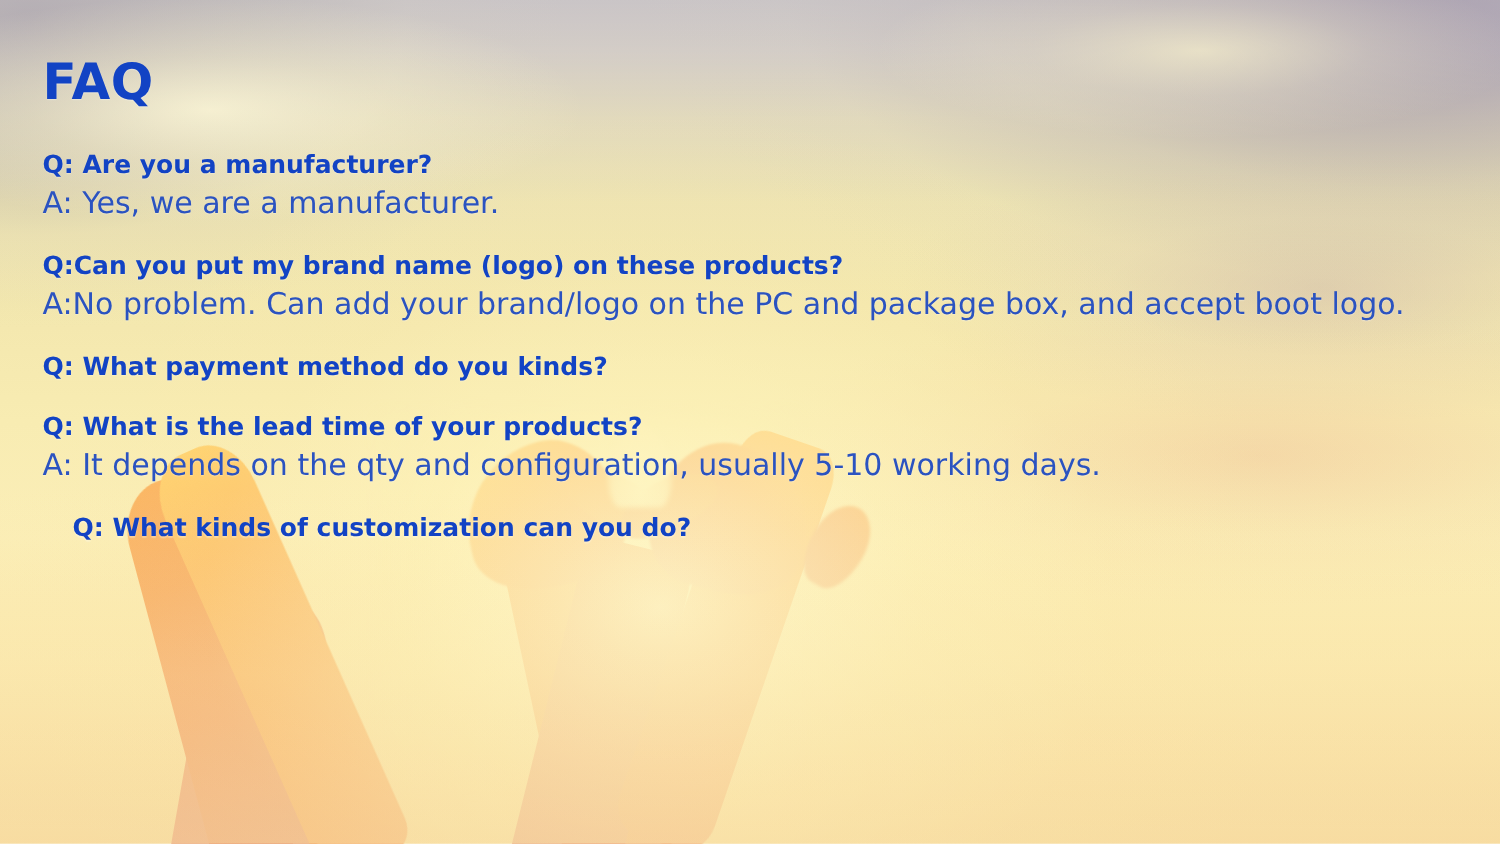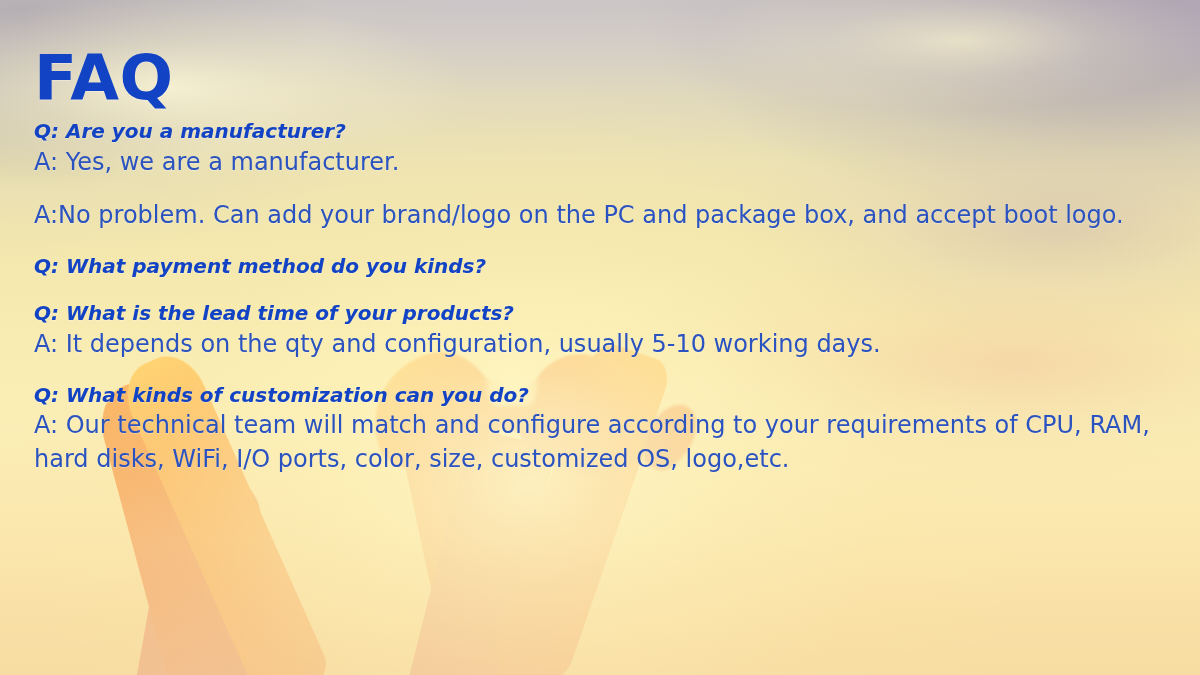"FAQ" .title { font-size: 63px -> 40px }
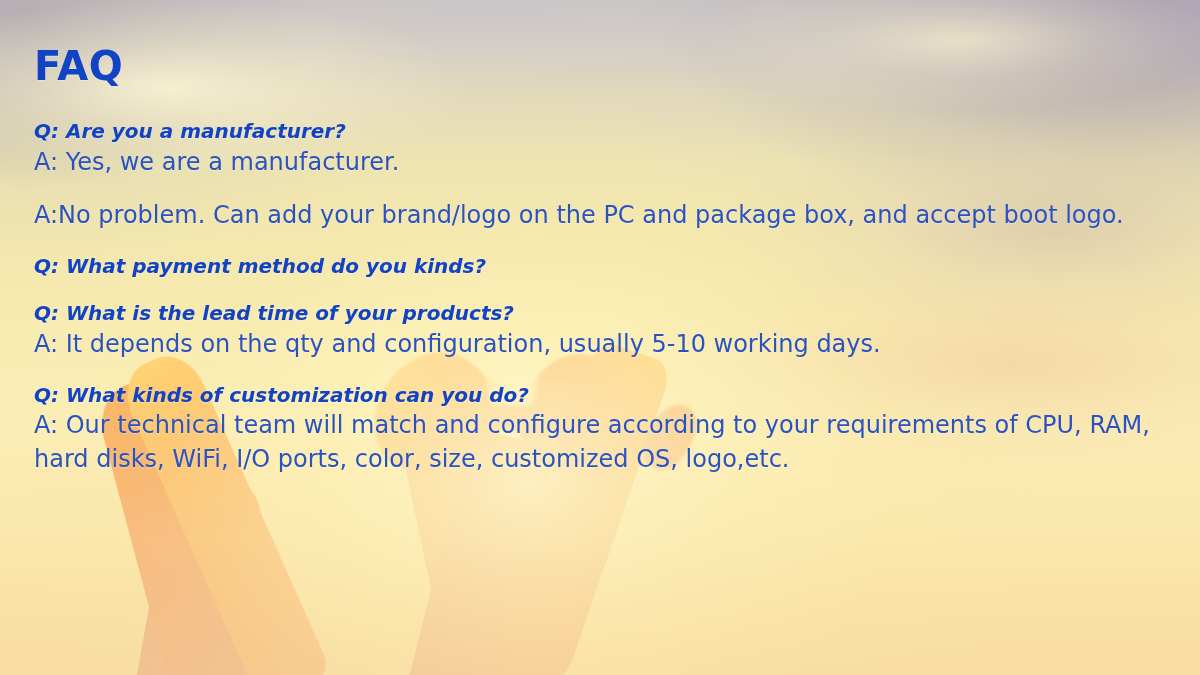"Q: Are you a manufacturer?" .q { font-style: italic -> none }
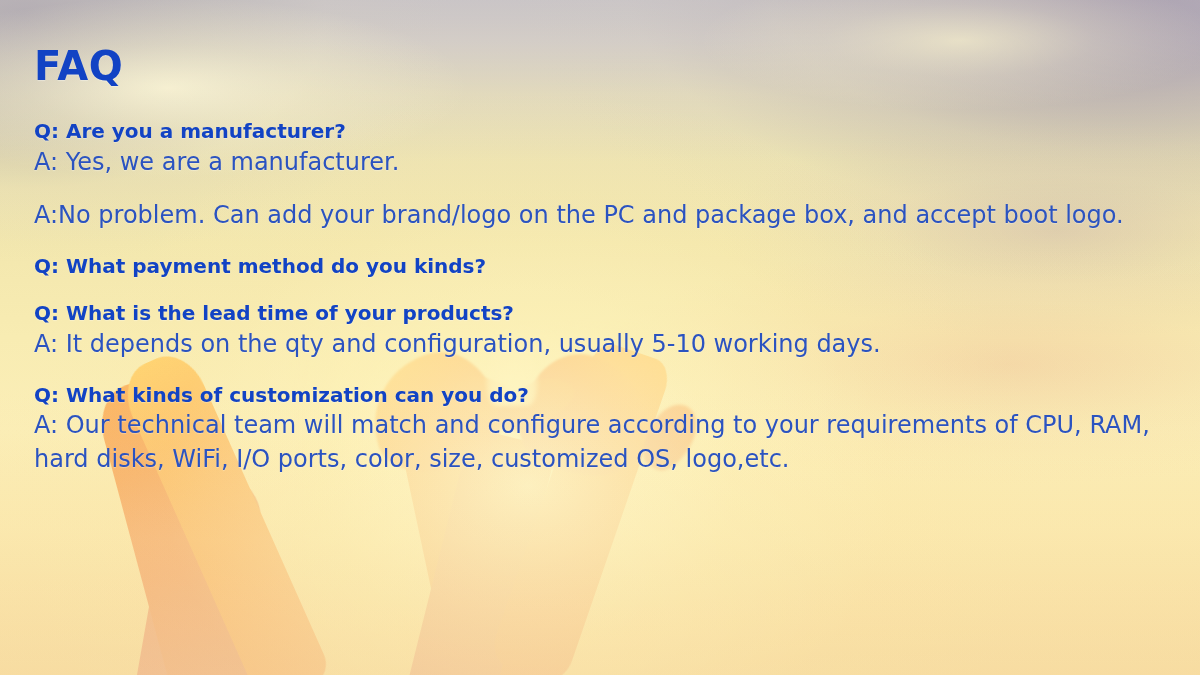"Q:Can you put my brand" p.q { html: none -> <p>Q:Can you put my brand name (logo) on these products?</p> }
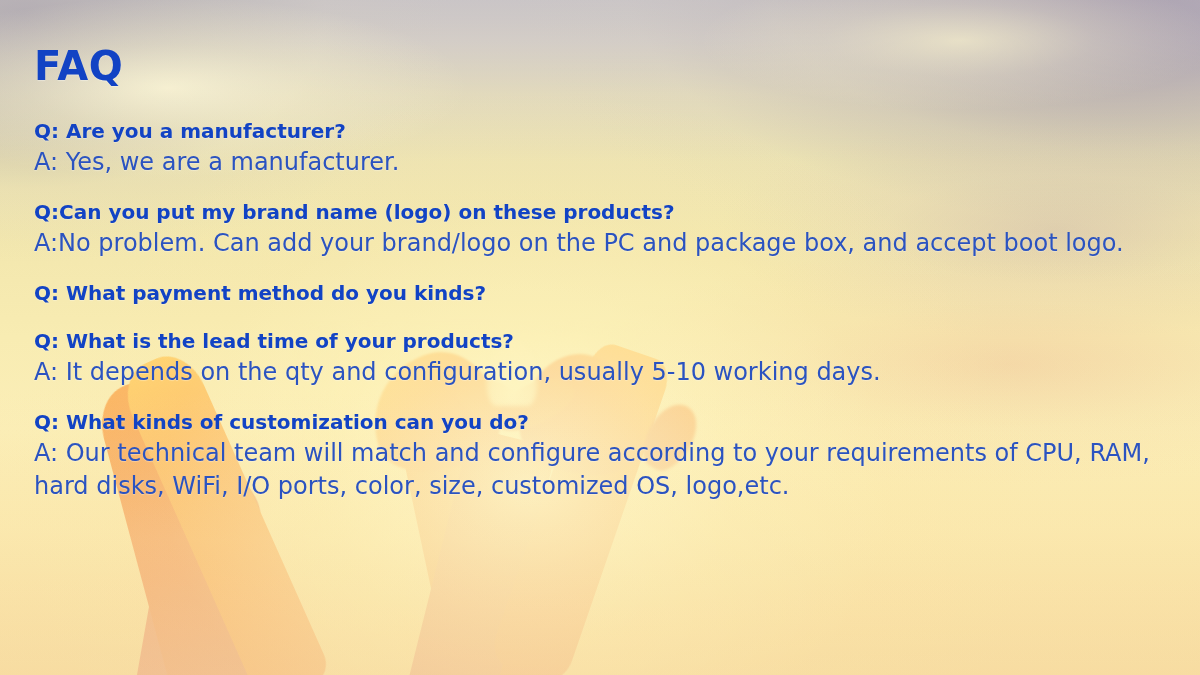"Q: What kinds of customization" .faq-item:last-child { margin-left: none -> 24px }
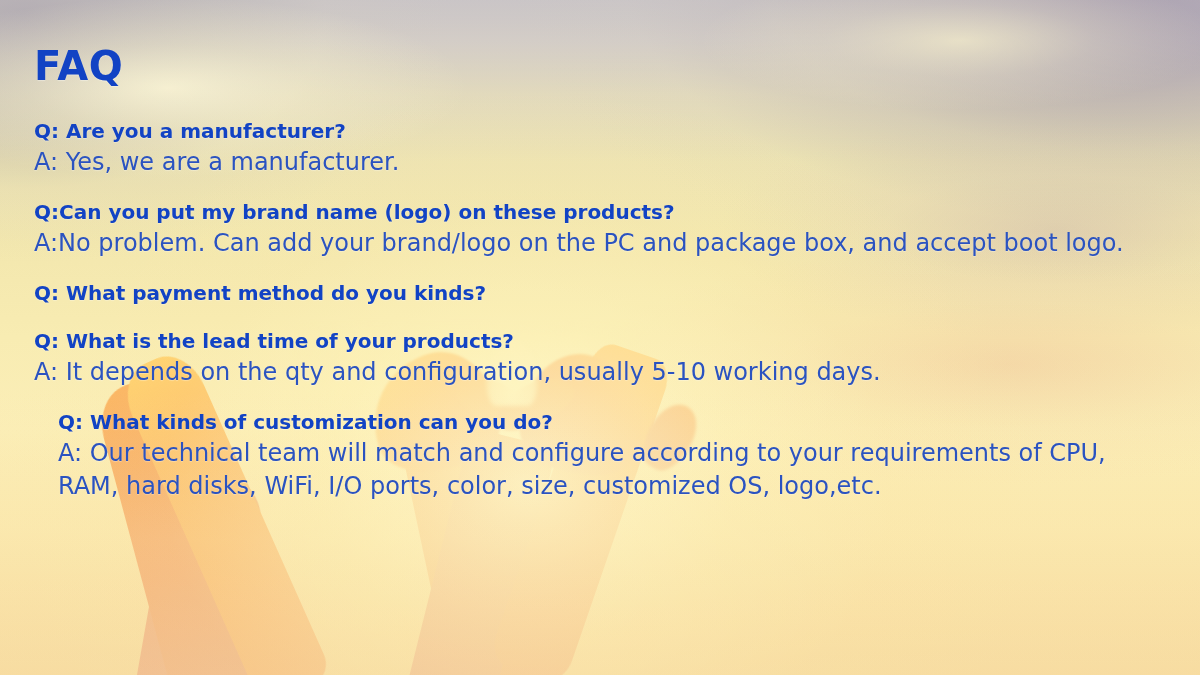"A: Our technical team will" p.a { html: <p>A: Our technical team will match and configure according to your requirements of CPU, RAM, hard disks, WiFi, I/O ports, color, size, customized OS, logo,etc.</p> -> none }
